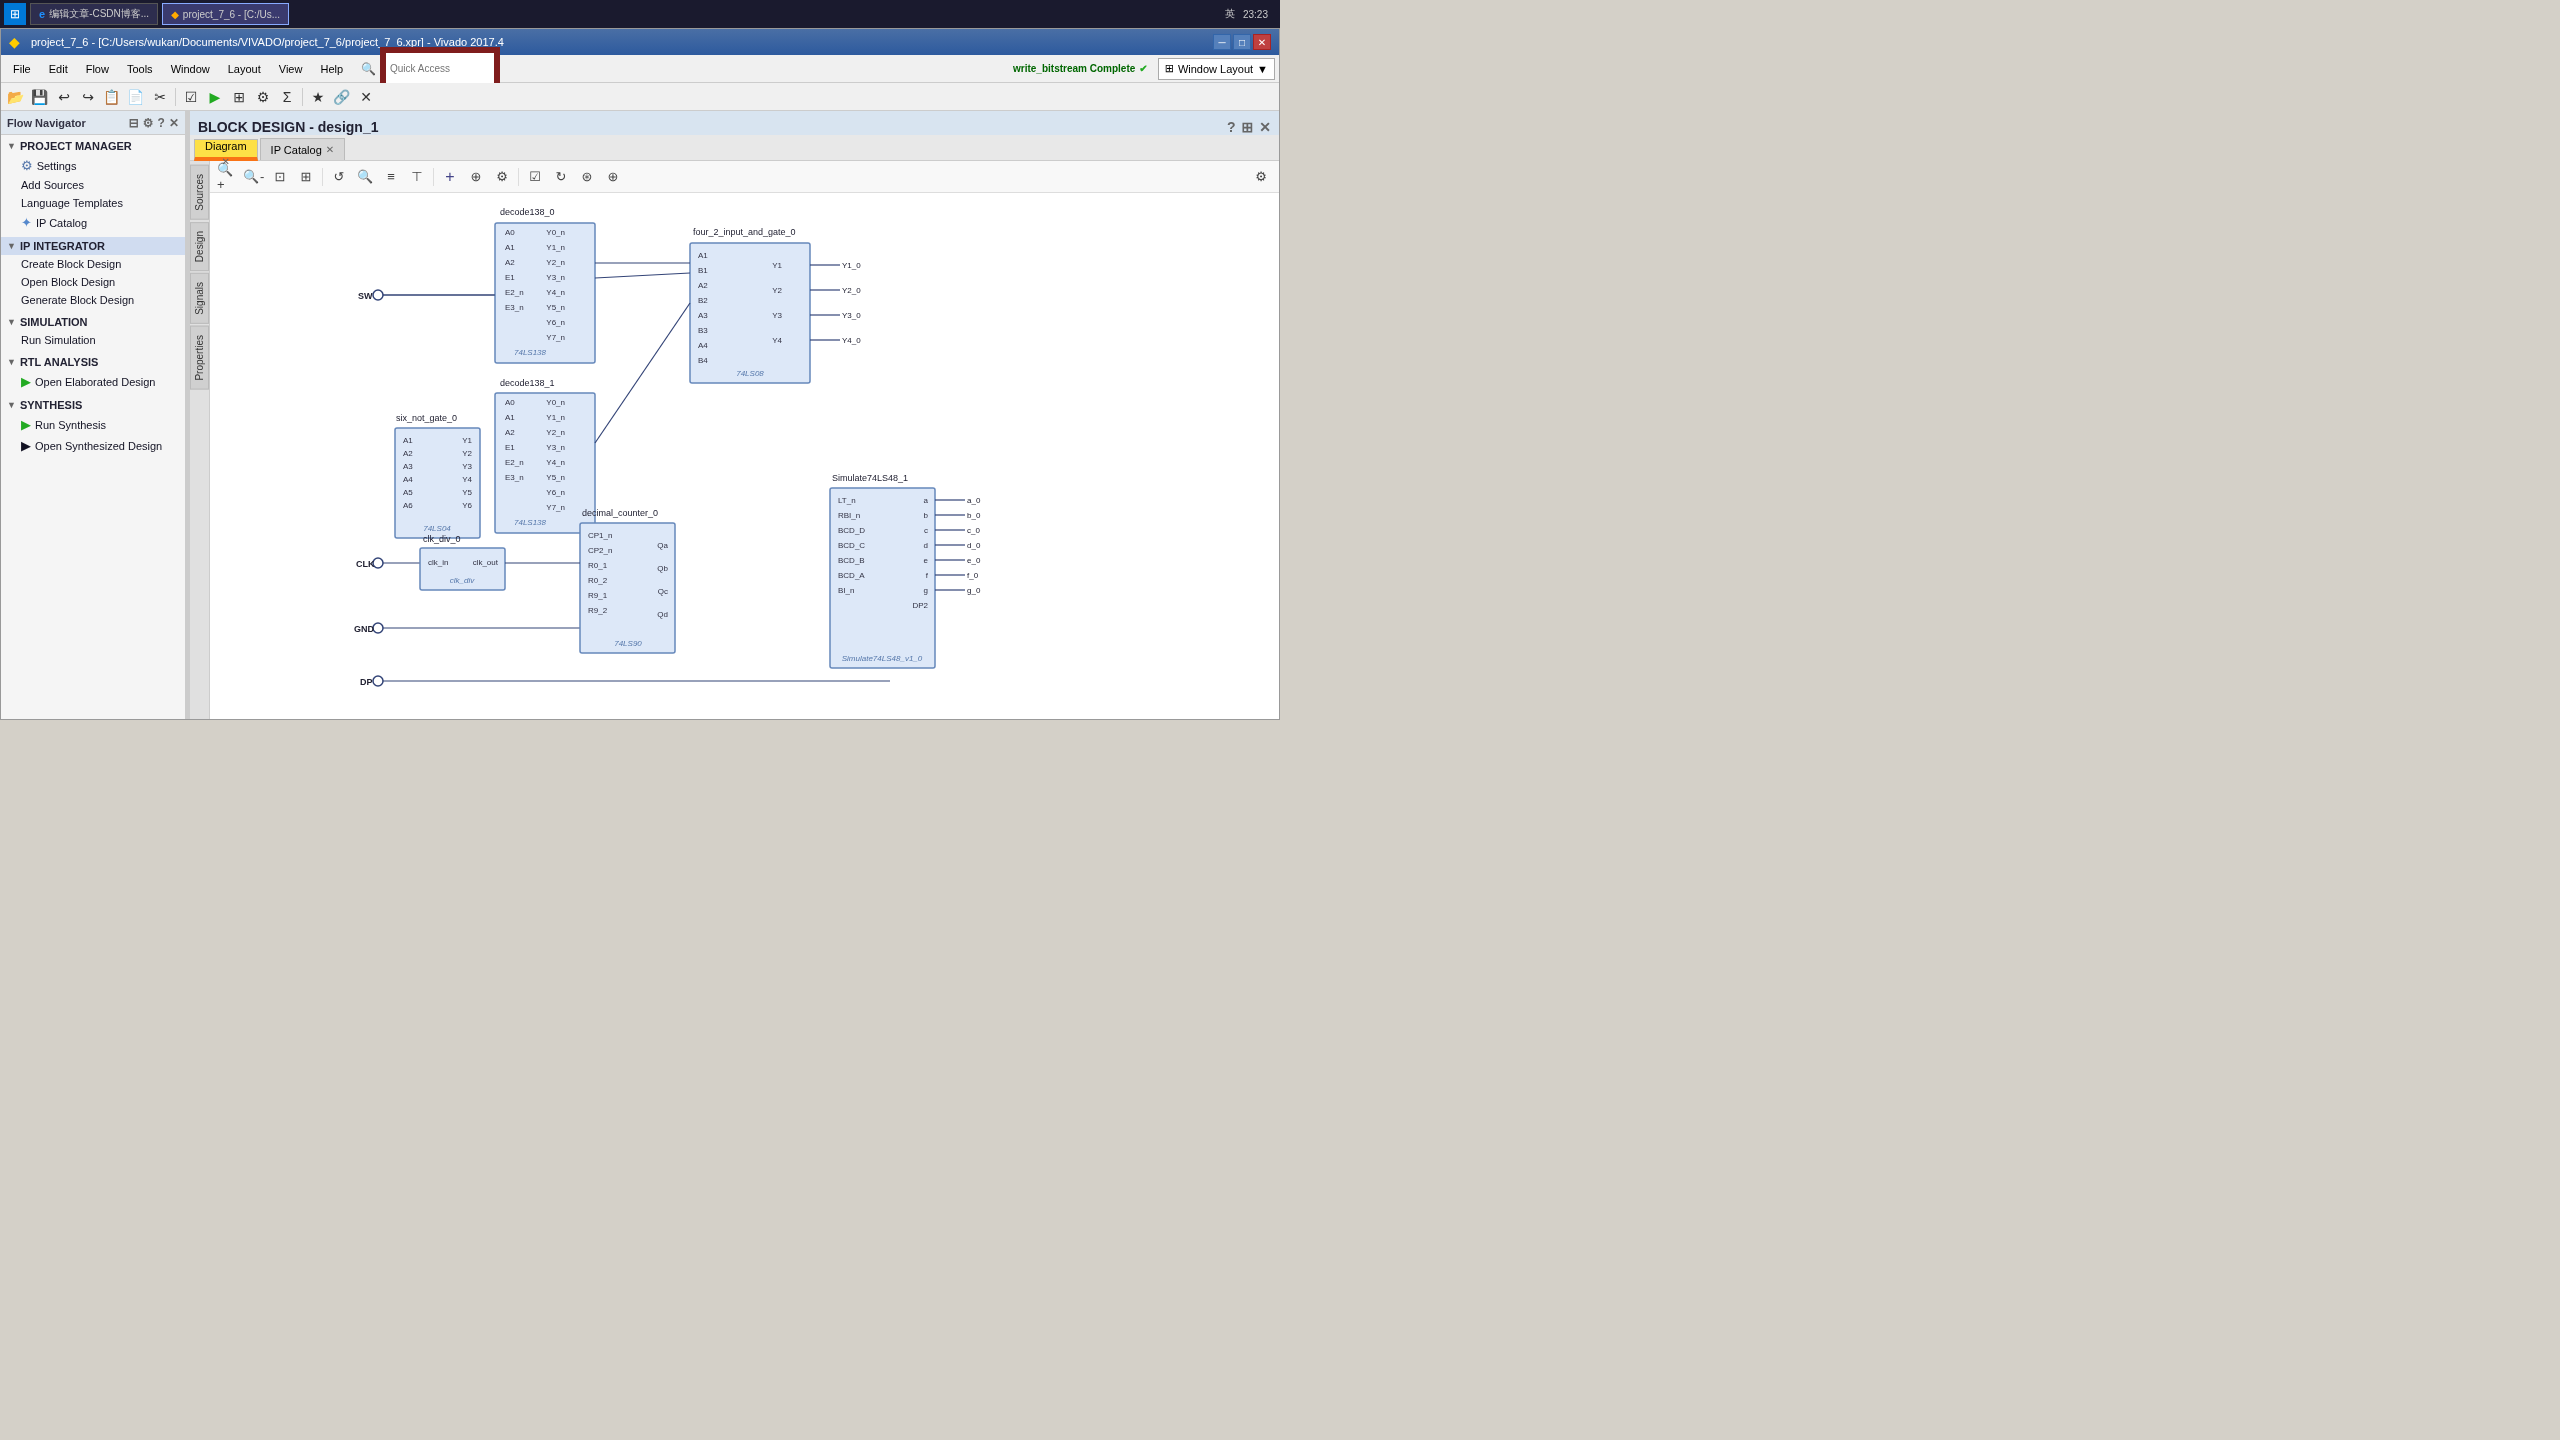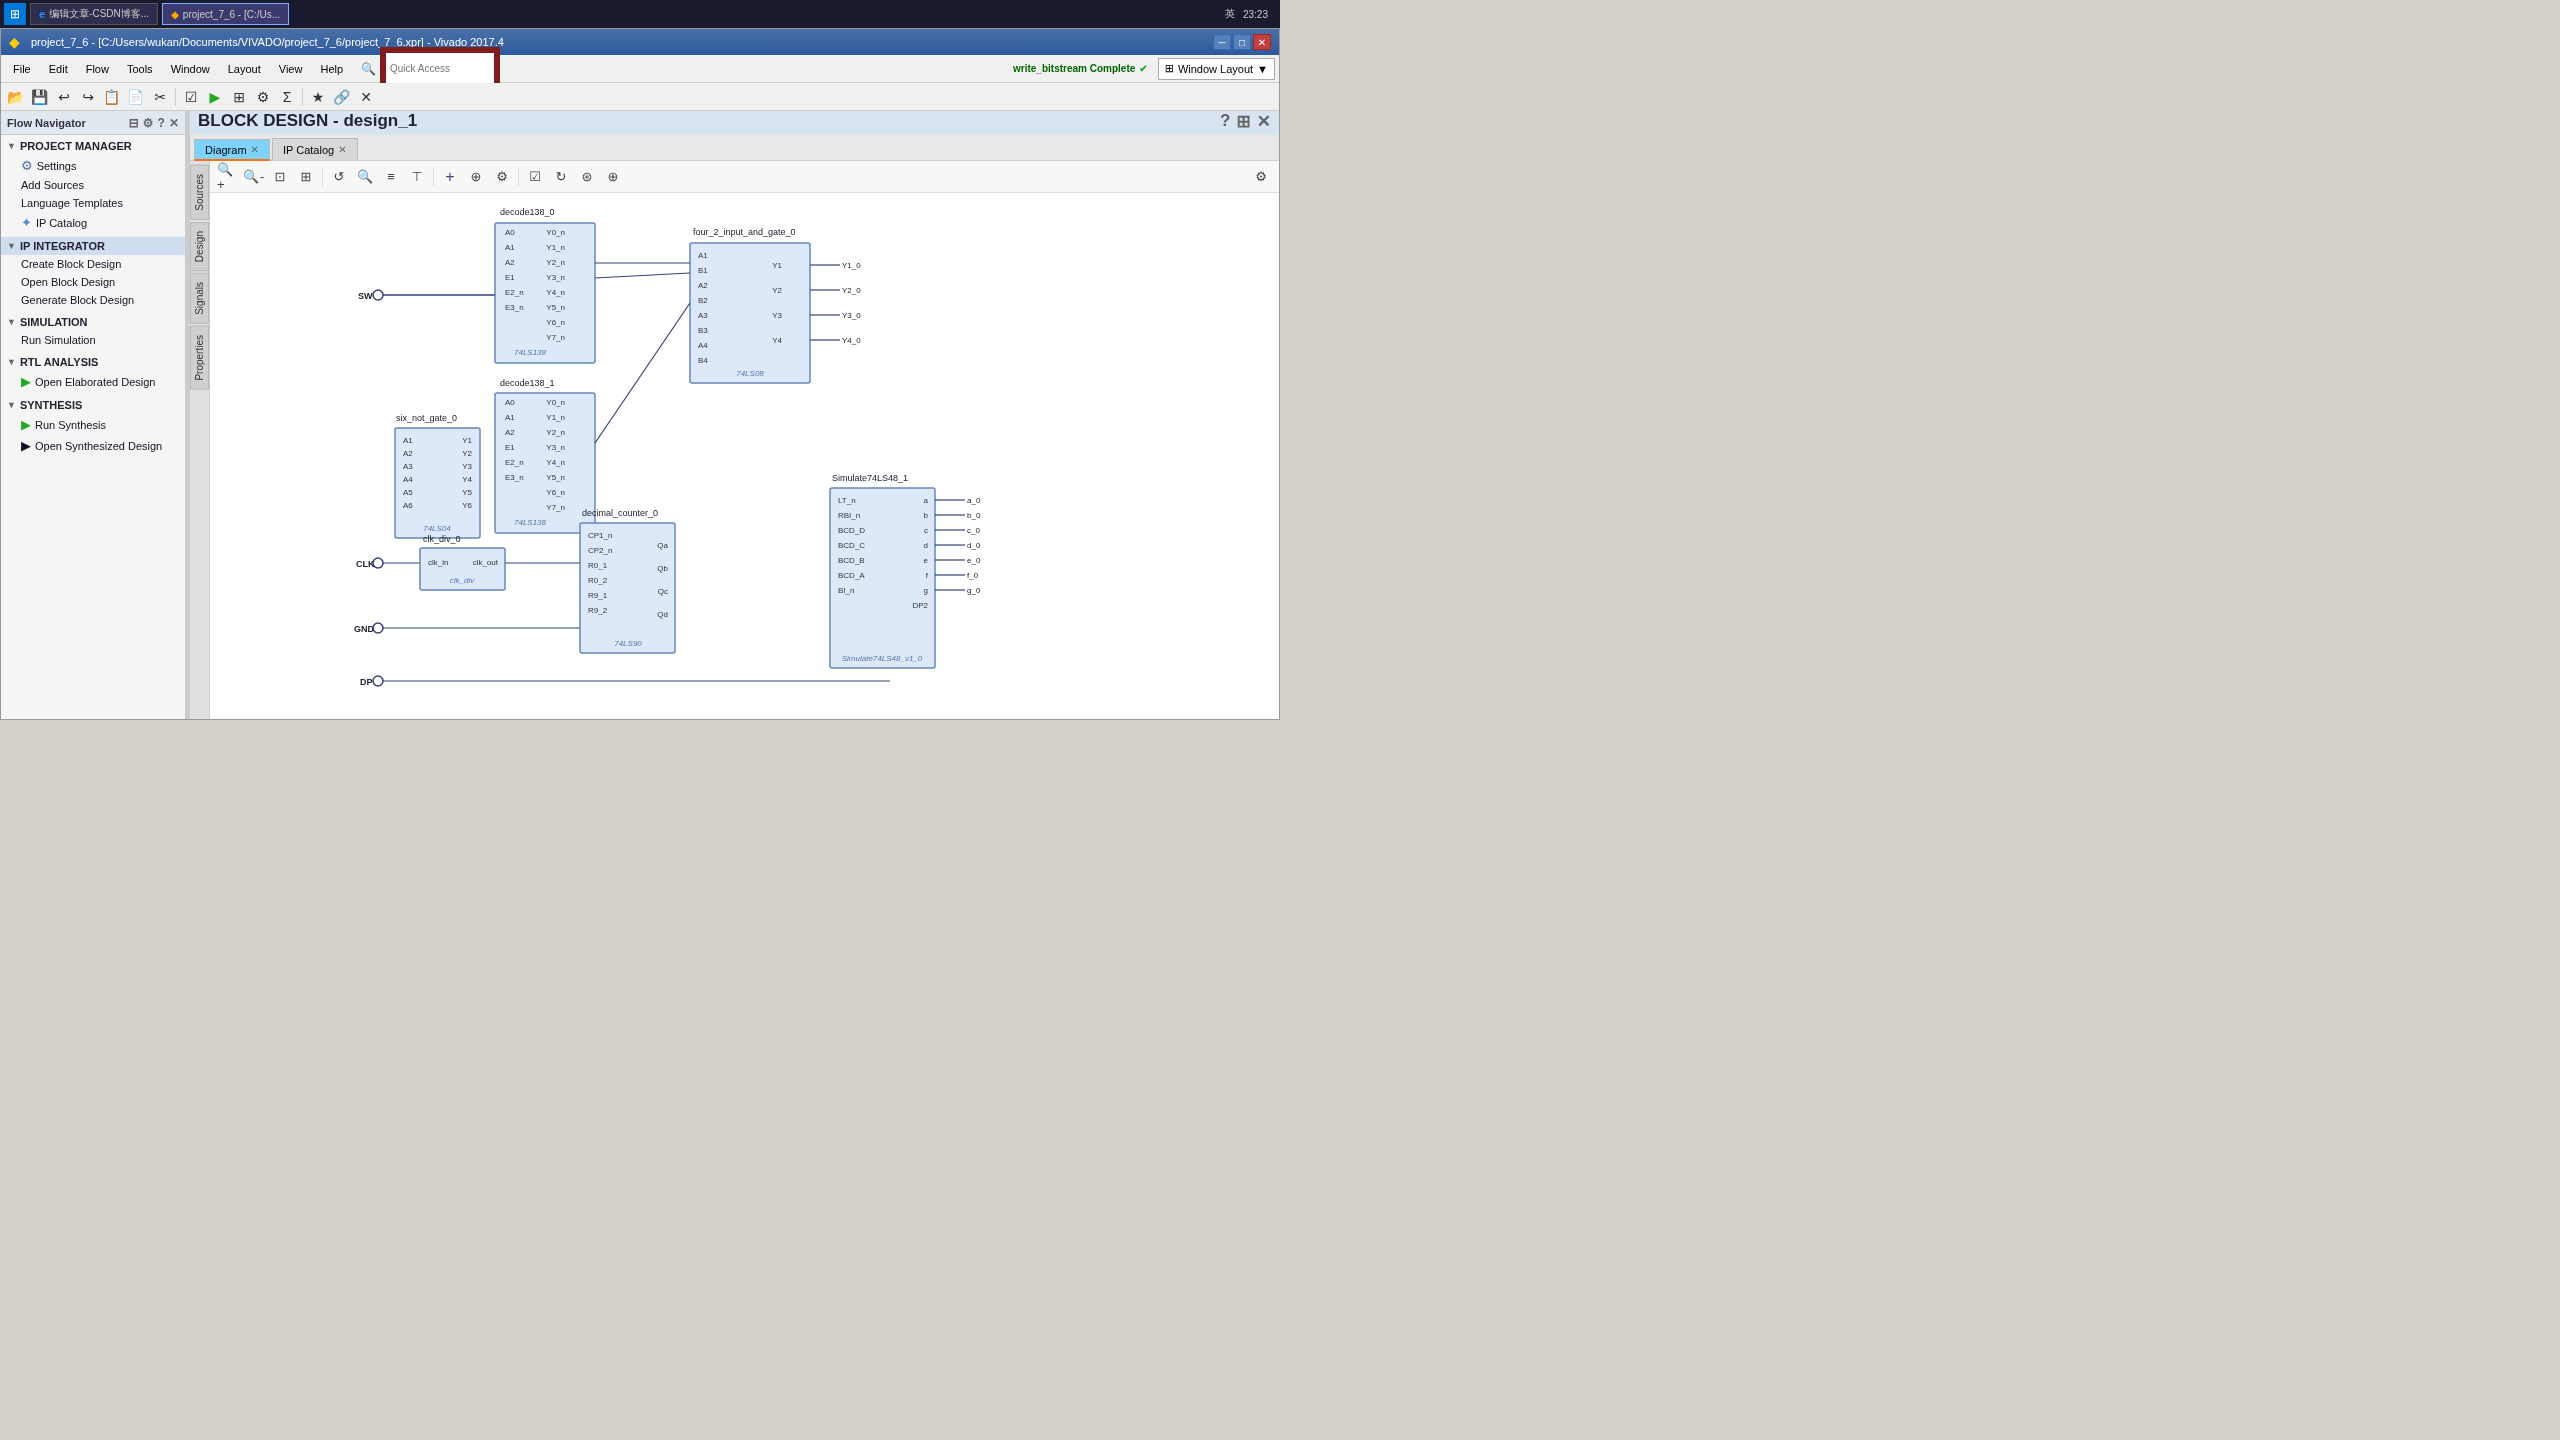"BLOCK DESIGN - design_1" .bd-header { align-items: flex-start -> flex-end; font-size: 17px -> 14px }
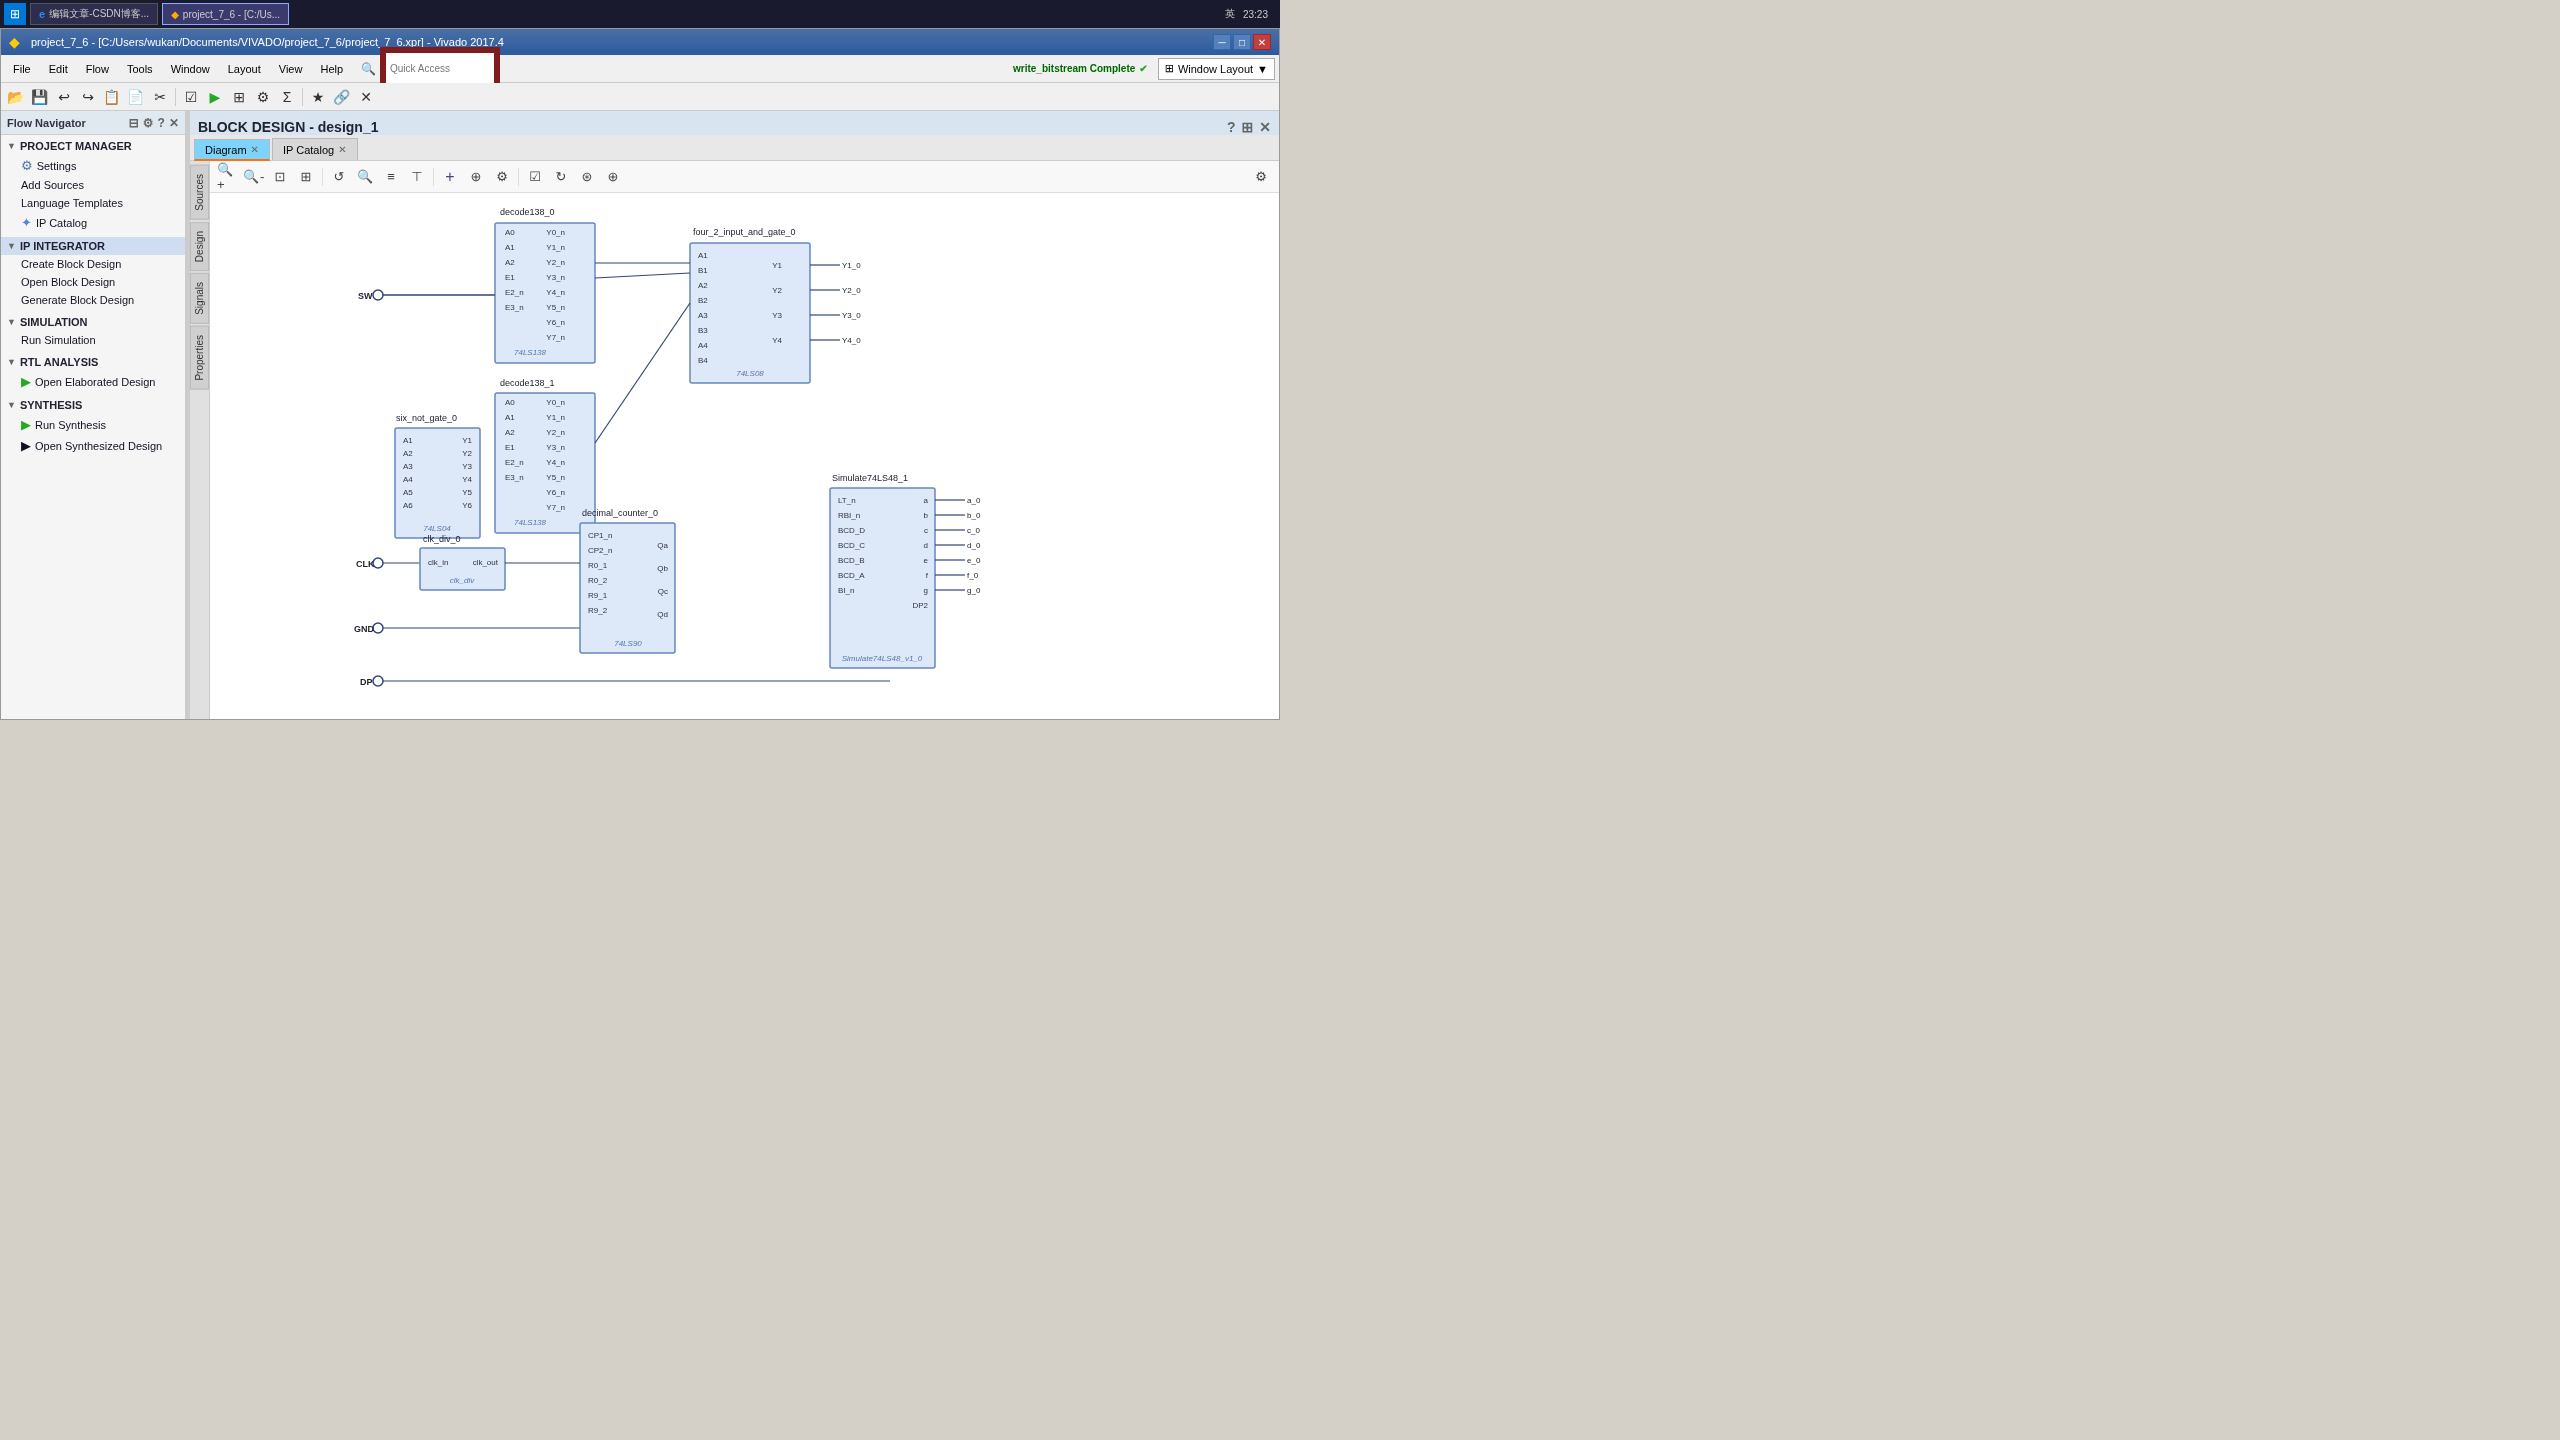"Diagram" .tab.active { background: #7dd3fc -> #fde047; border-bottom: 2px solid #f97316 -> 4px solid #f97316; flex-direction: none -> column }
